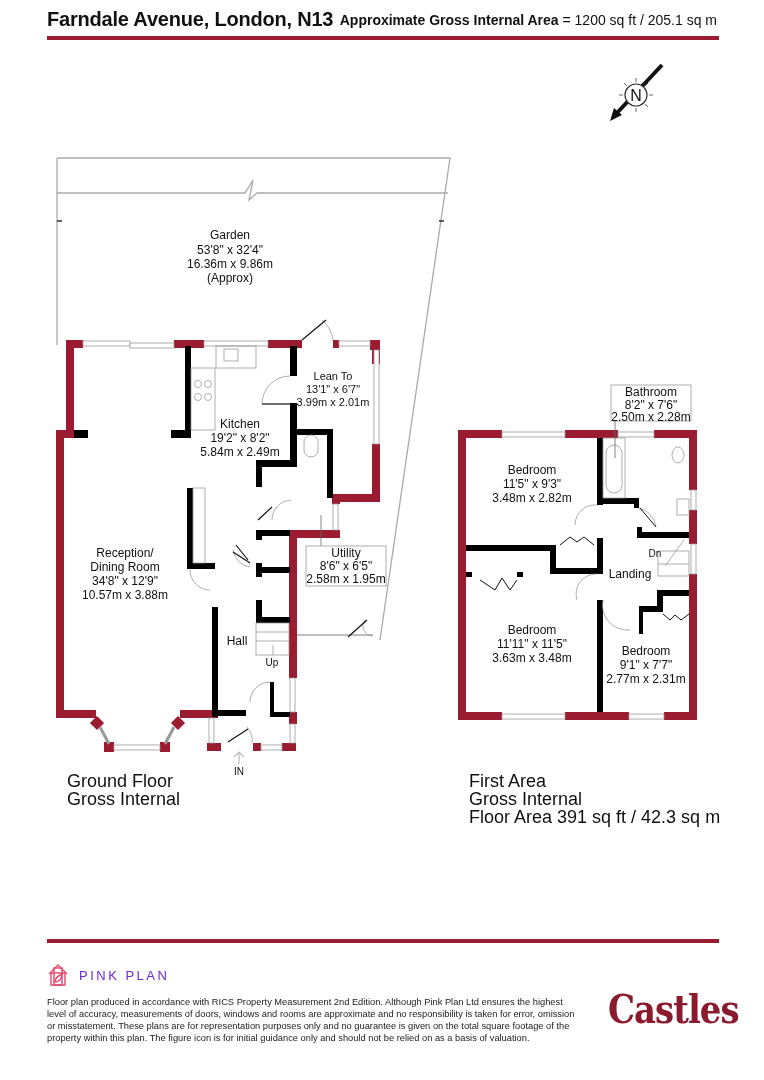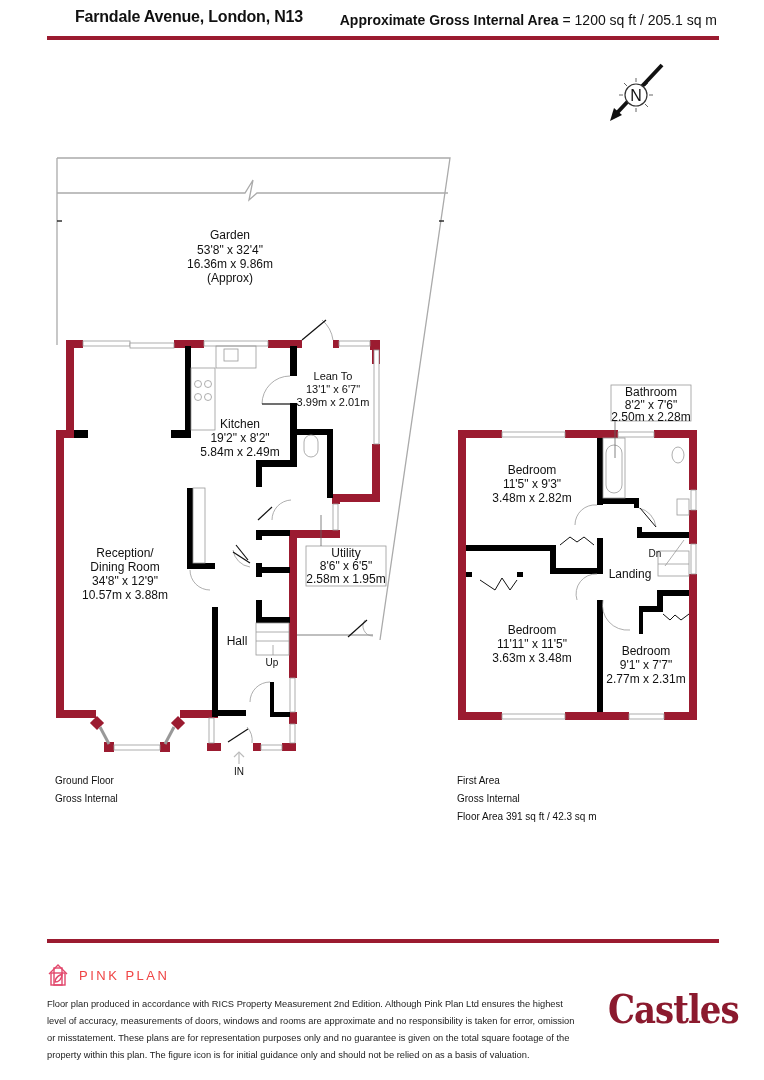"Farndale Avenue, London, N13" .hdr-title { font-size: 16px -> 20px; margin-left: 28px -> none }
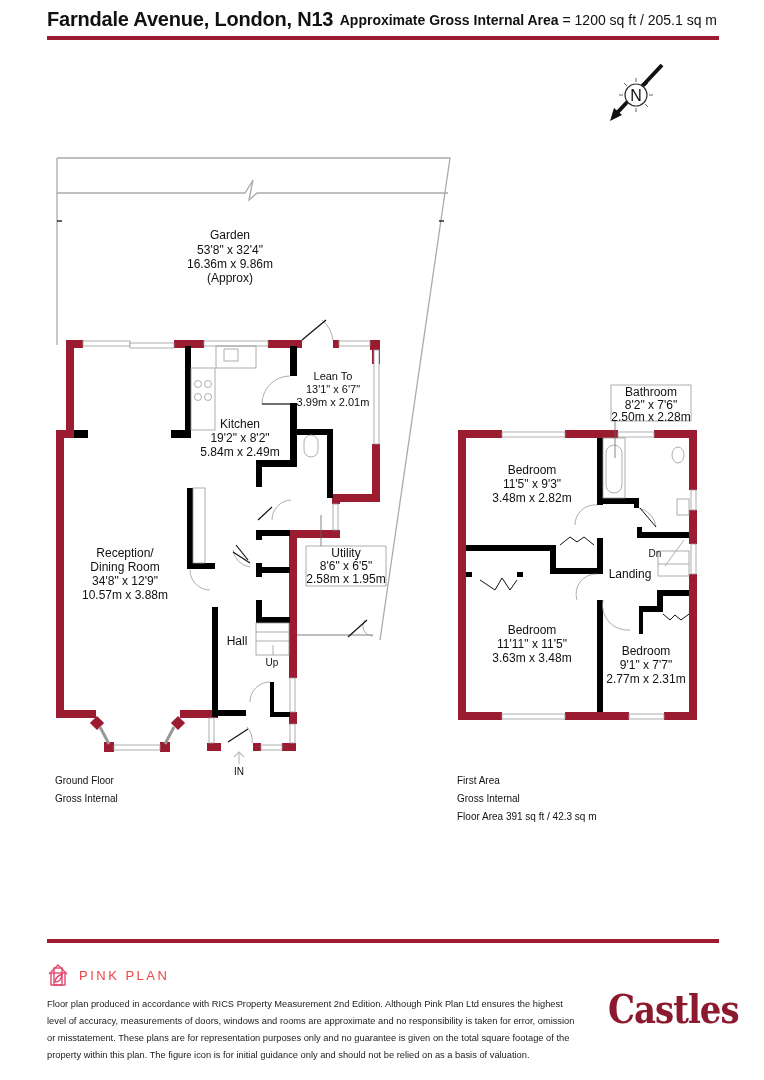"Ground Floor" .floor-caption { font-size: 10px -> 18px; margin-left: none -> 12px }
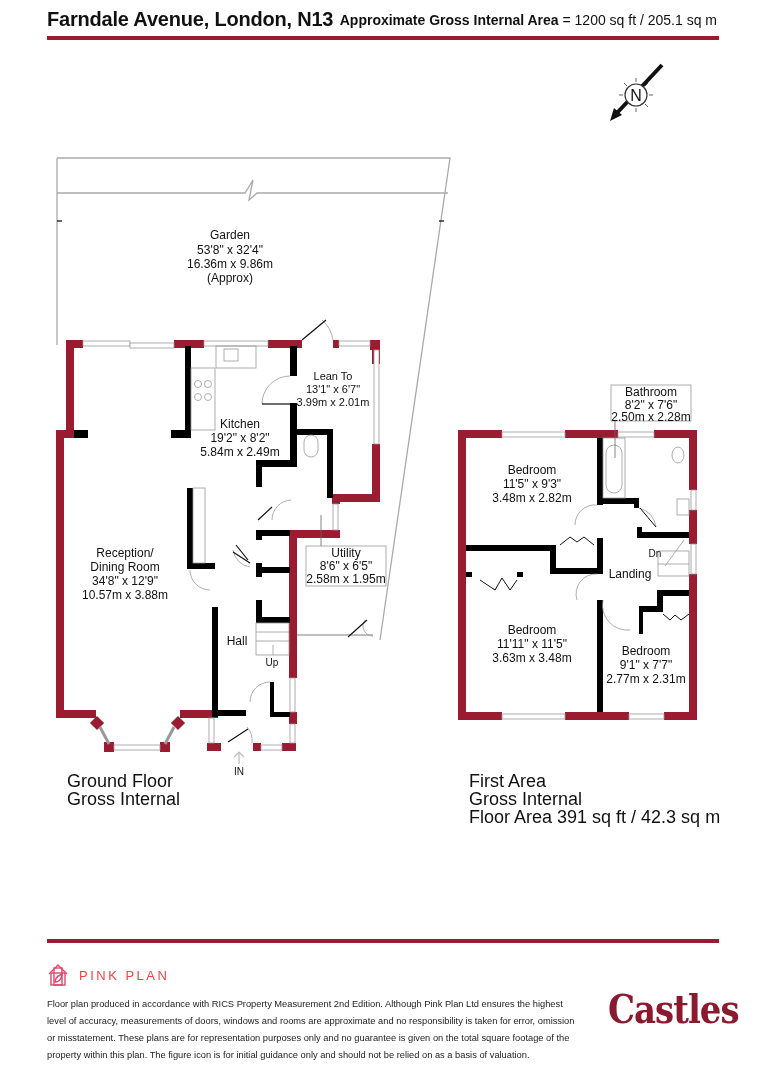"PINK PLAN" .pinkplan-text { color: #ef4444 -> #6d28d9 }
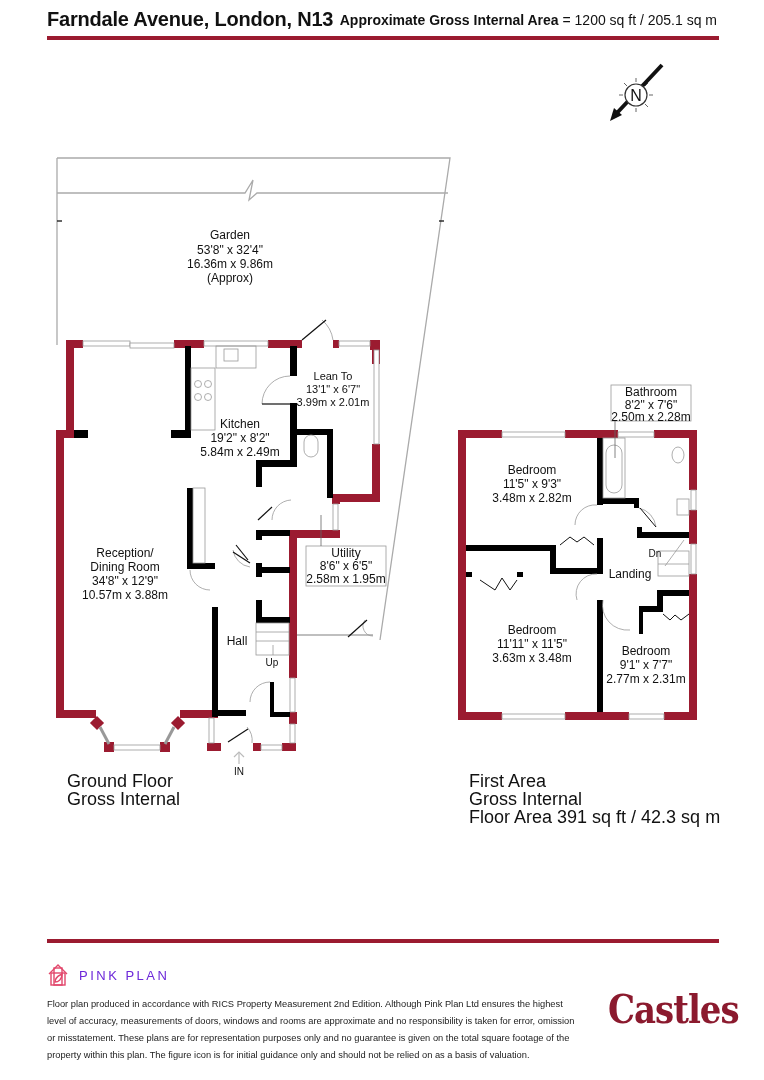"Floor plan produced in accordance" .disclaimer { line-height: 17px -> 12px }
